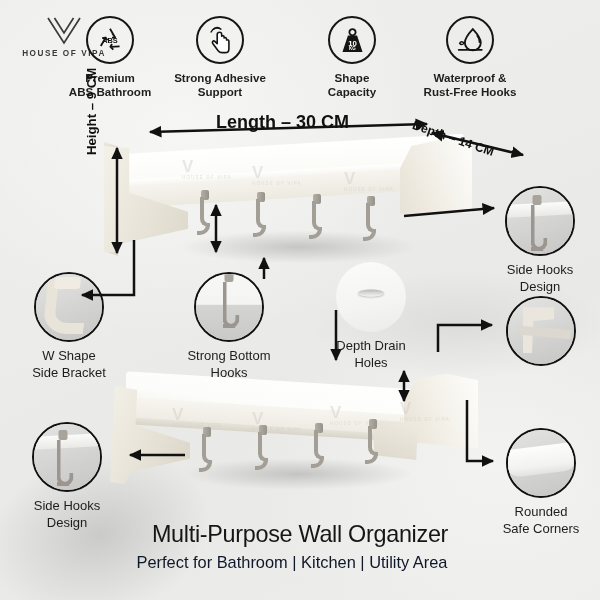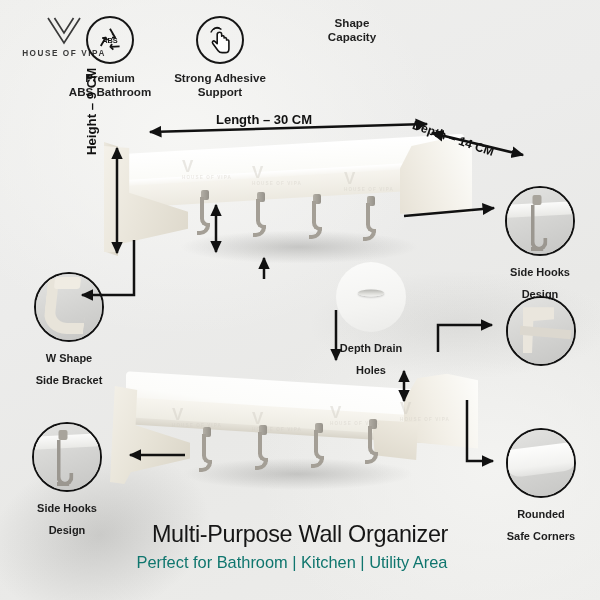"10" div.circle { html: none -> <div> <svg> <path></path> <path></path> <text>10</text> <text>KG</text> </svg> </div> }
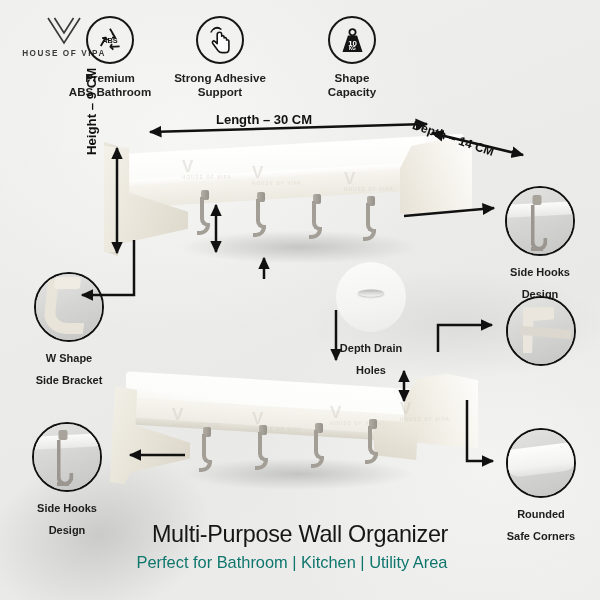"Waterproof &" div.feat { html: none -> <div> <div> <svg> <path></path> <path></path> <path></path> <path></path> </svg> </div> <div>Waterproof &amp; Rust-Free Hooks</div> </div> }
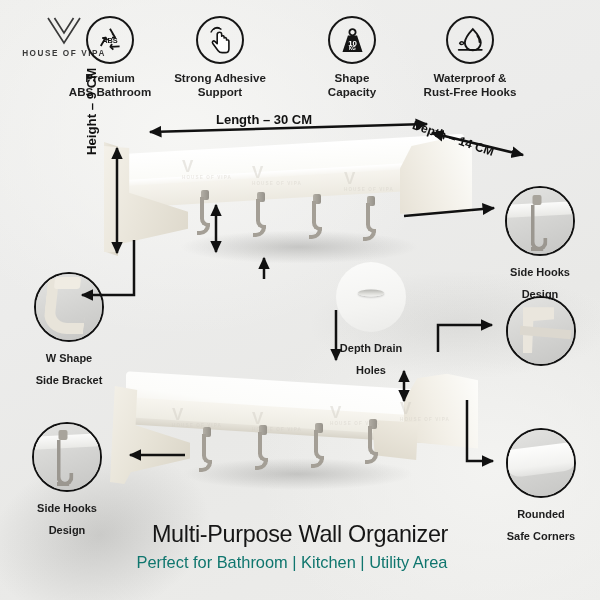"Length – 30 CM" #dim-length { font-size: 13px -> 18px }
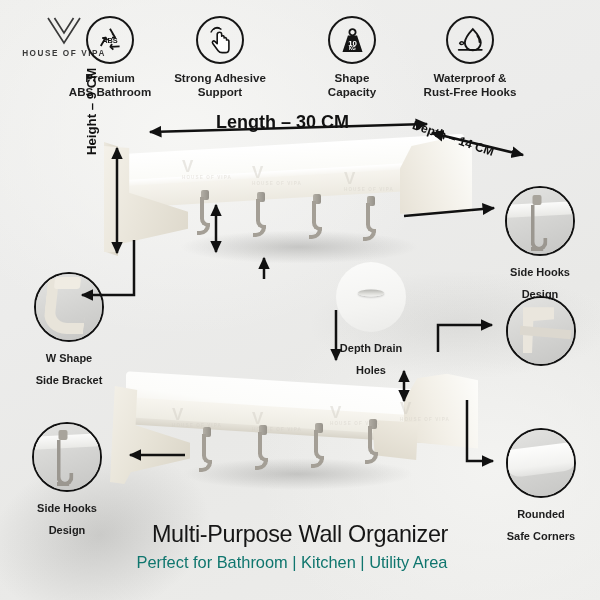"Side Hooks" .callout .ctext { font-size: 11px -> 13px; font-weight: 700 -> 400; line-height: 22px -> 17px }
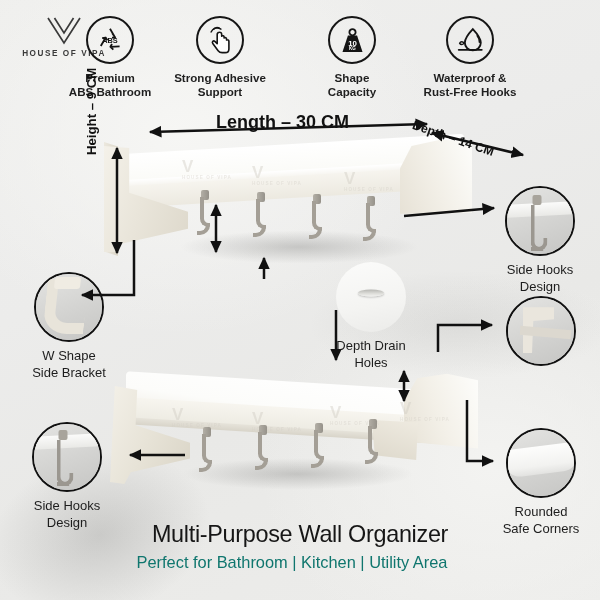"Strong Bottom" div.callout { html: none -> <div> <div> <div> <div></div> <div></div> </div> </div> <div>Strong Bottom Hooks</div> </div> }
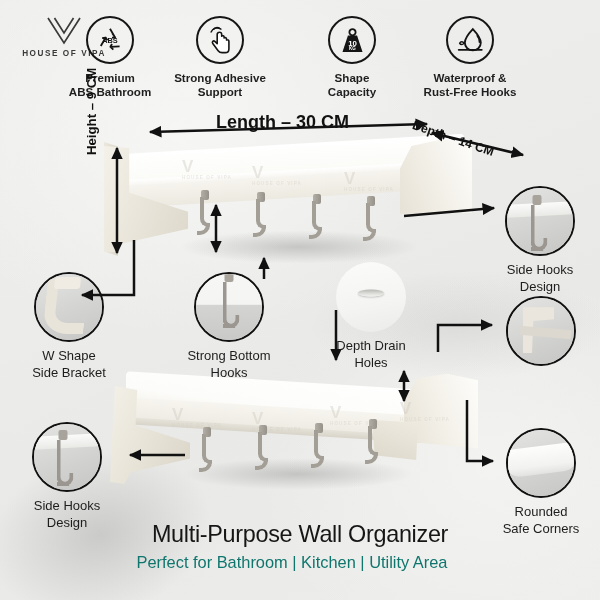"Perfect for Bathroom | Kitchen" #title-sub { color: #0f766e -> #0f172a }
